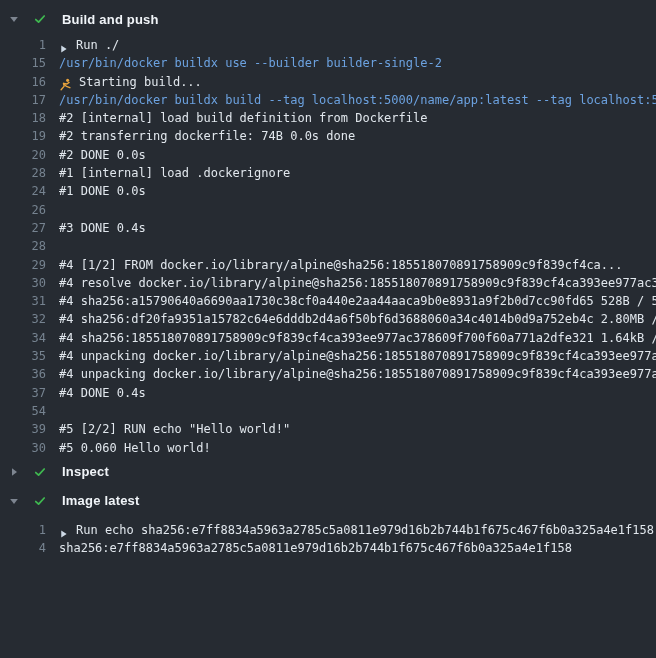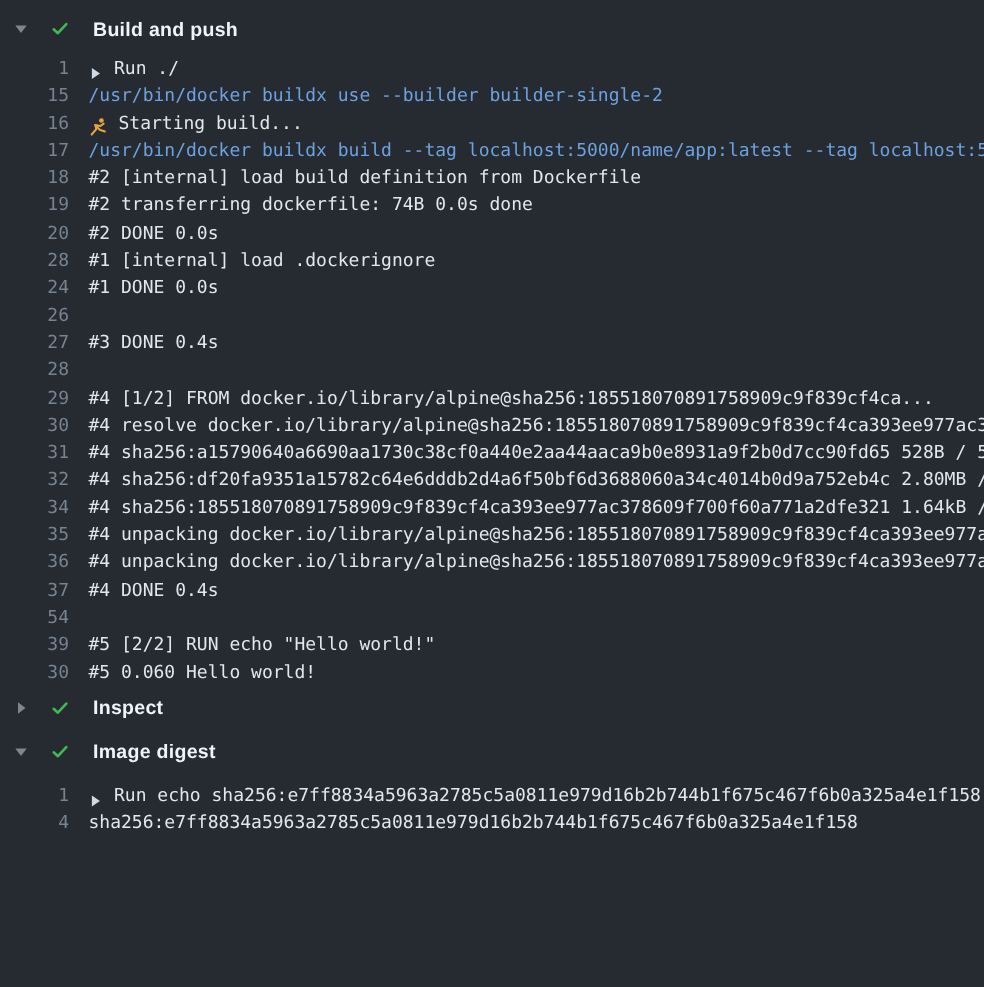"Image digest" span.sec-label { text: digest -> latest }
